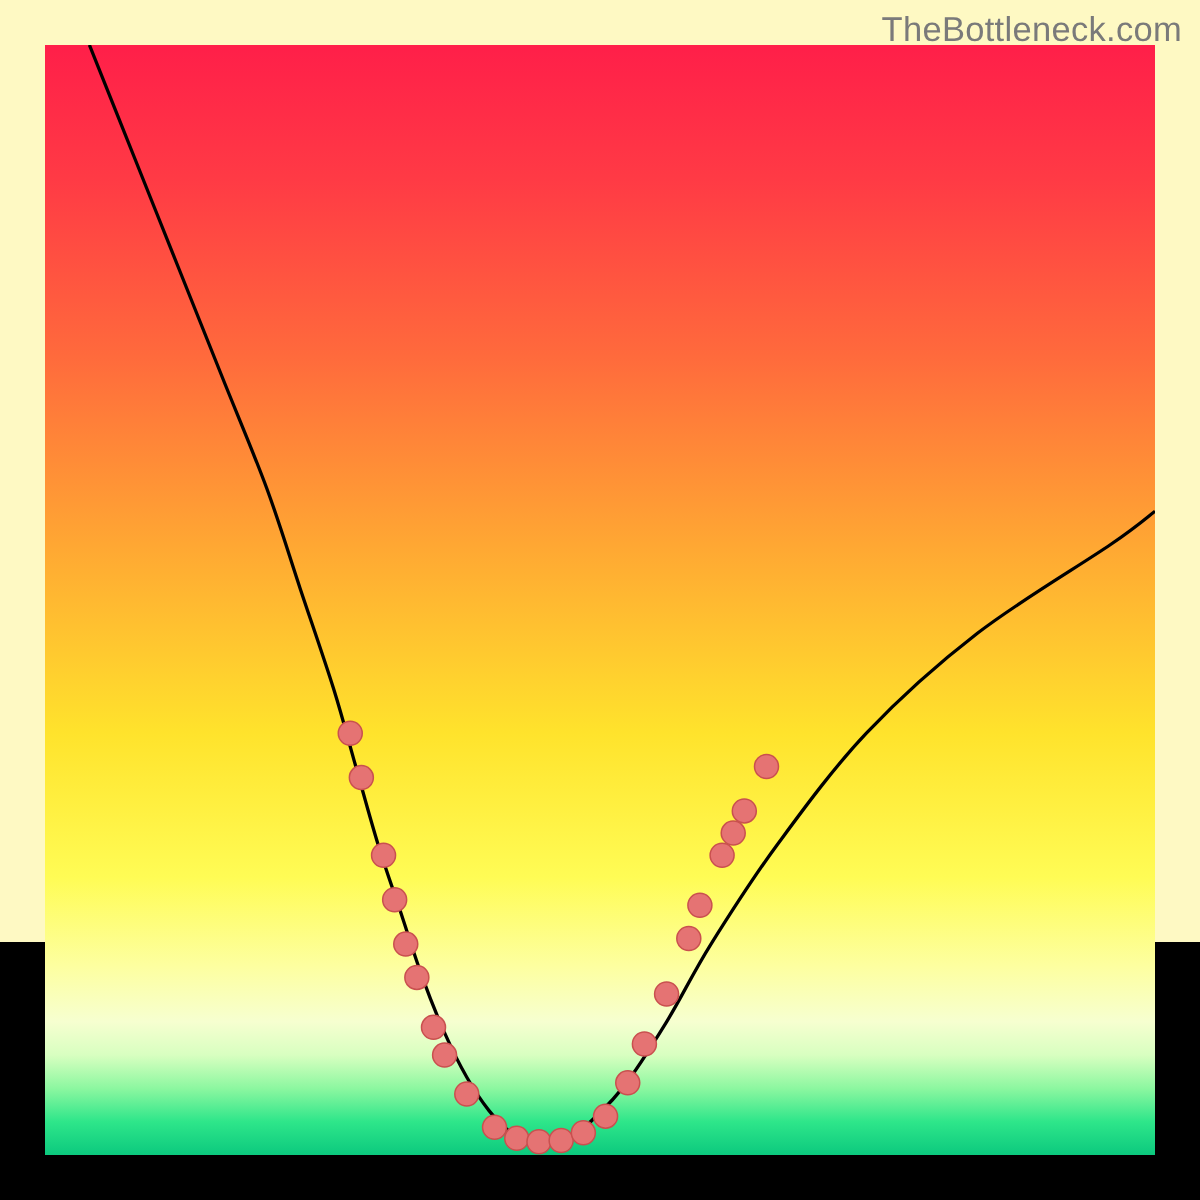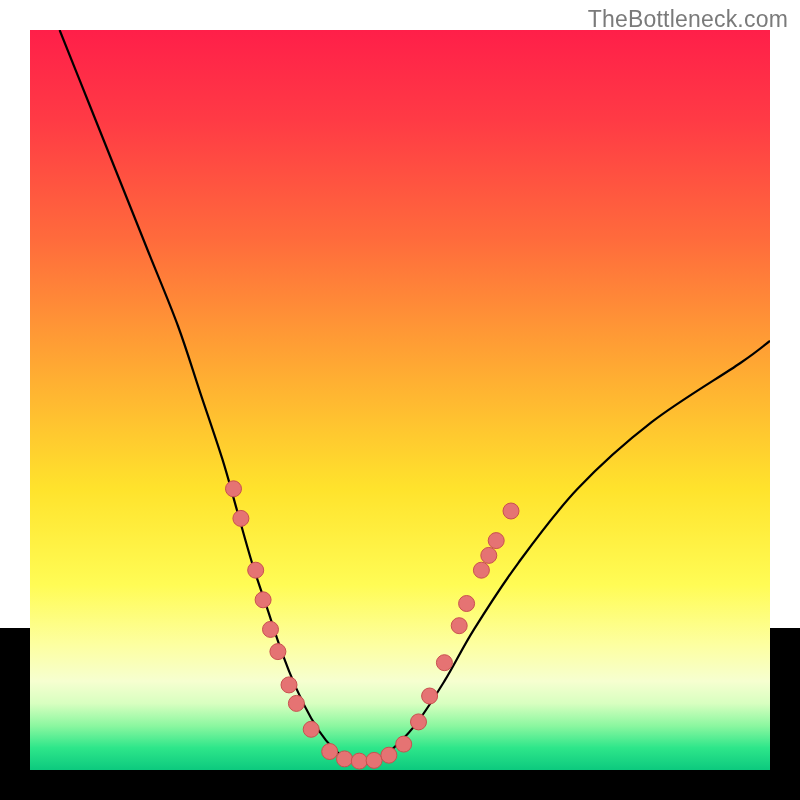"TheBottleneck.com" .frame { background: #ffffff -> #fef9c3 }
